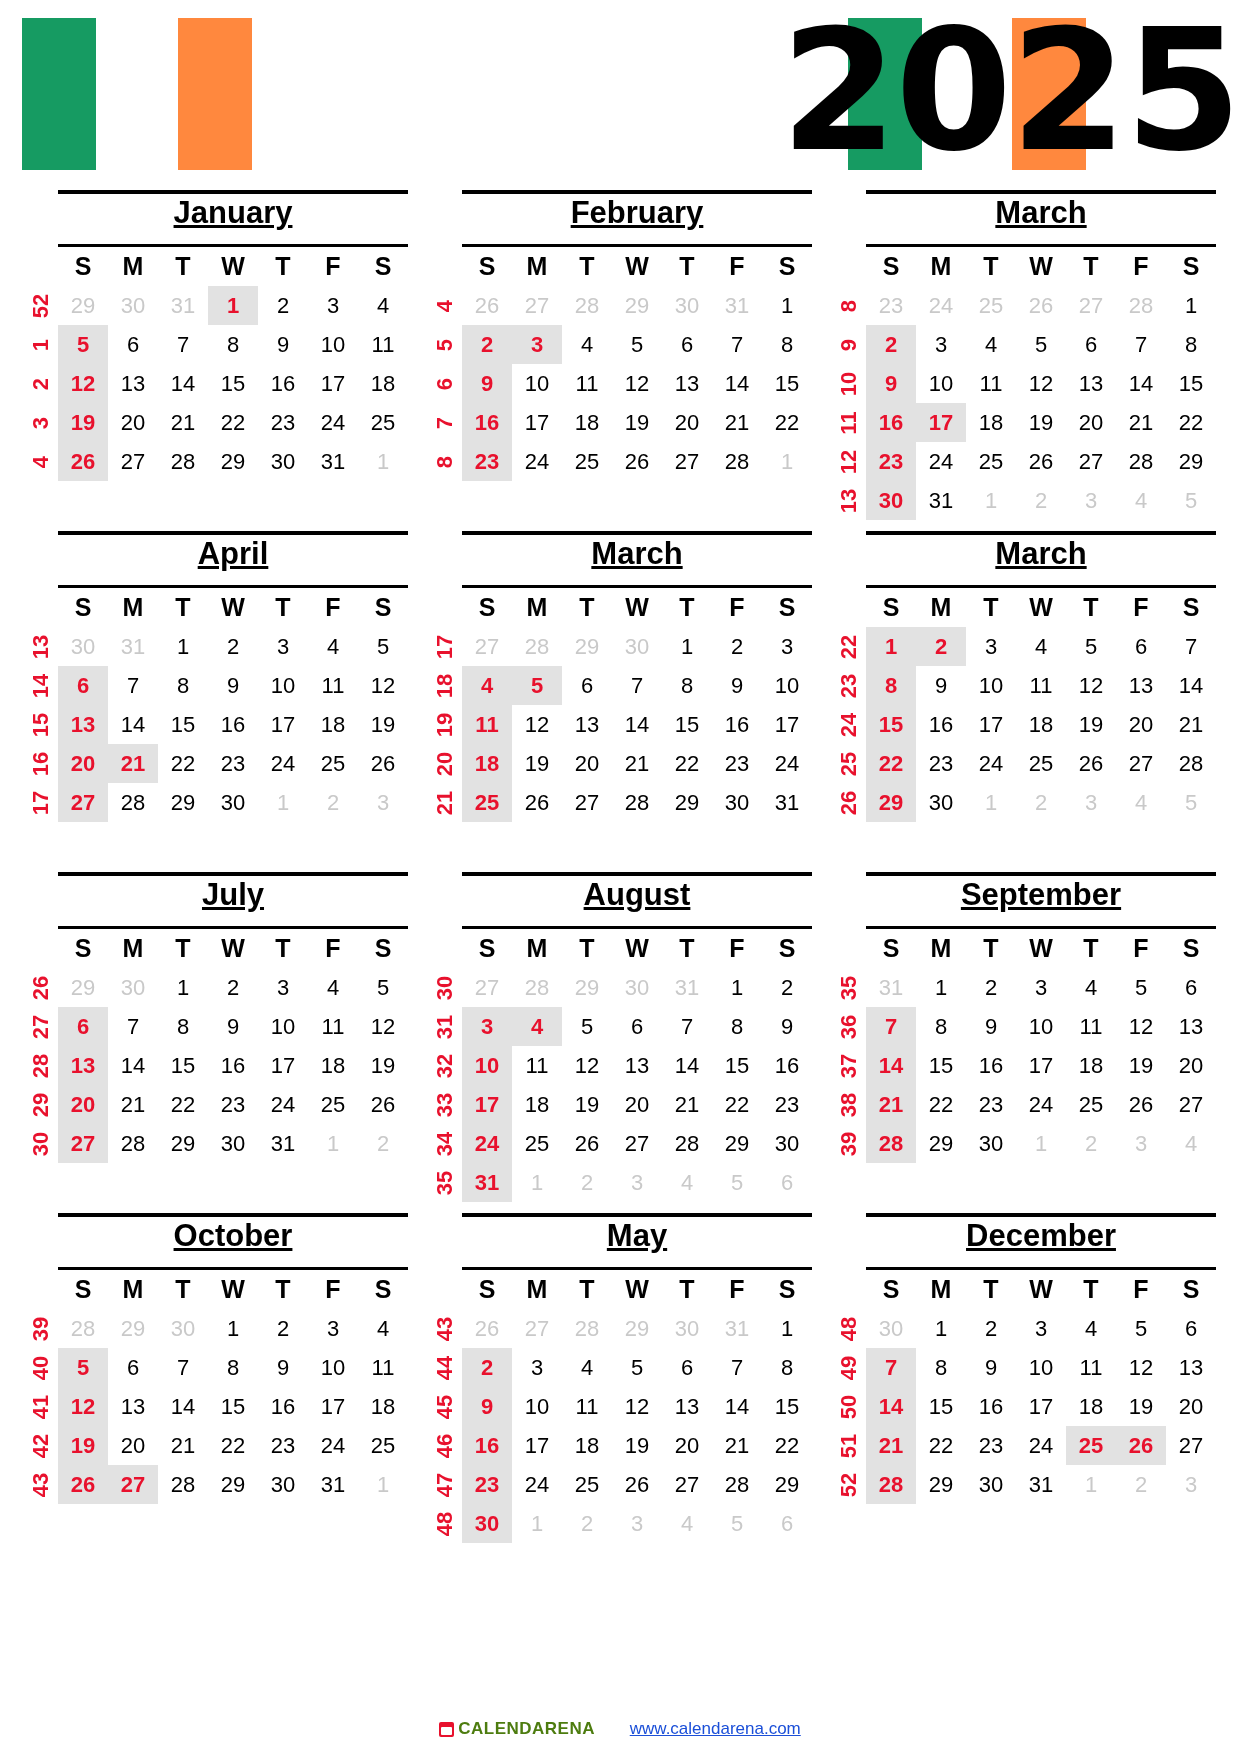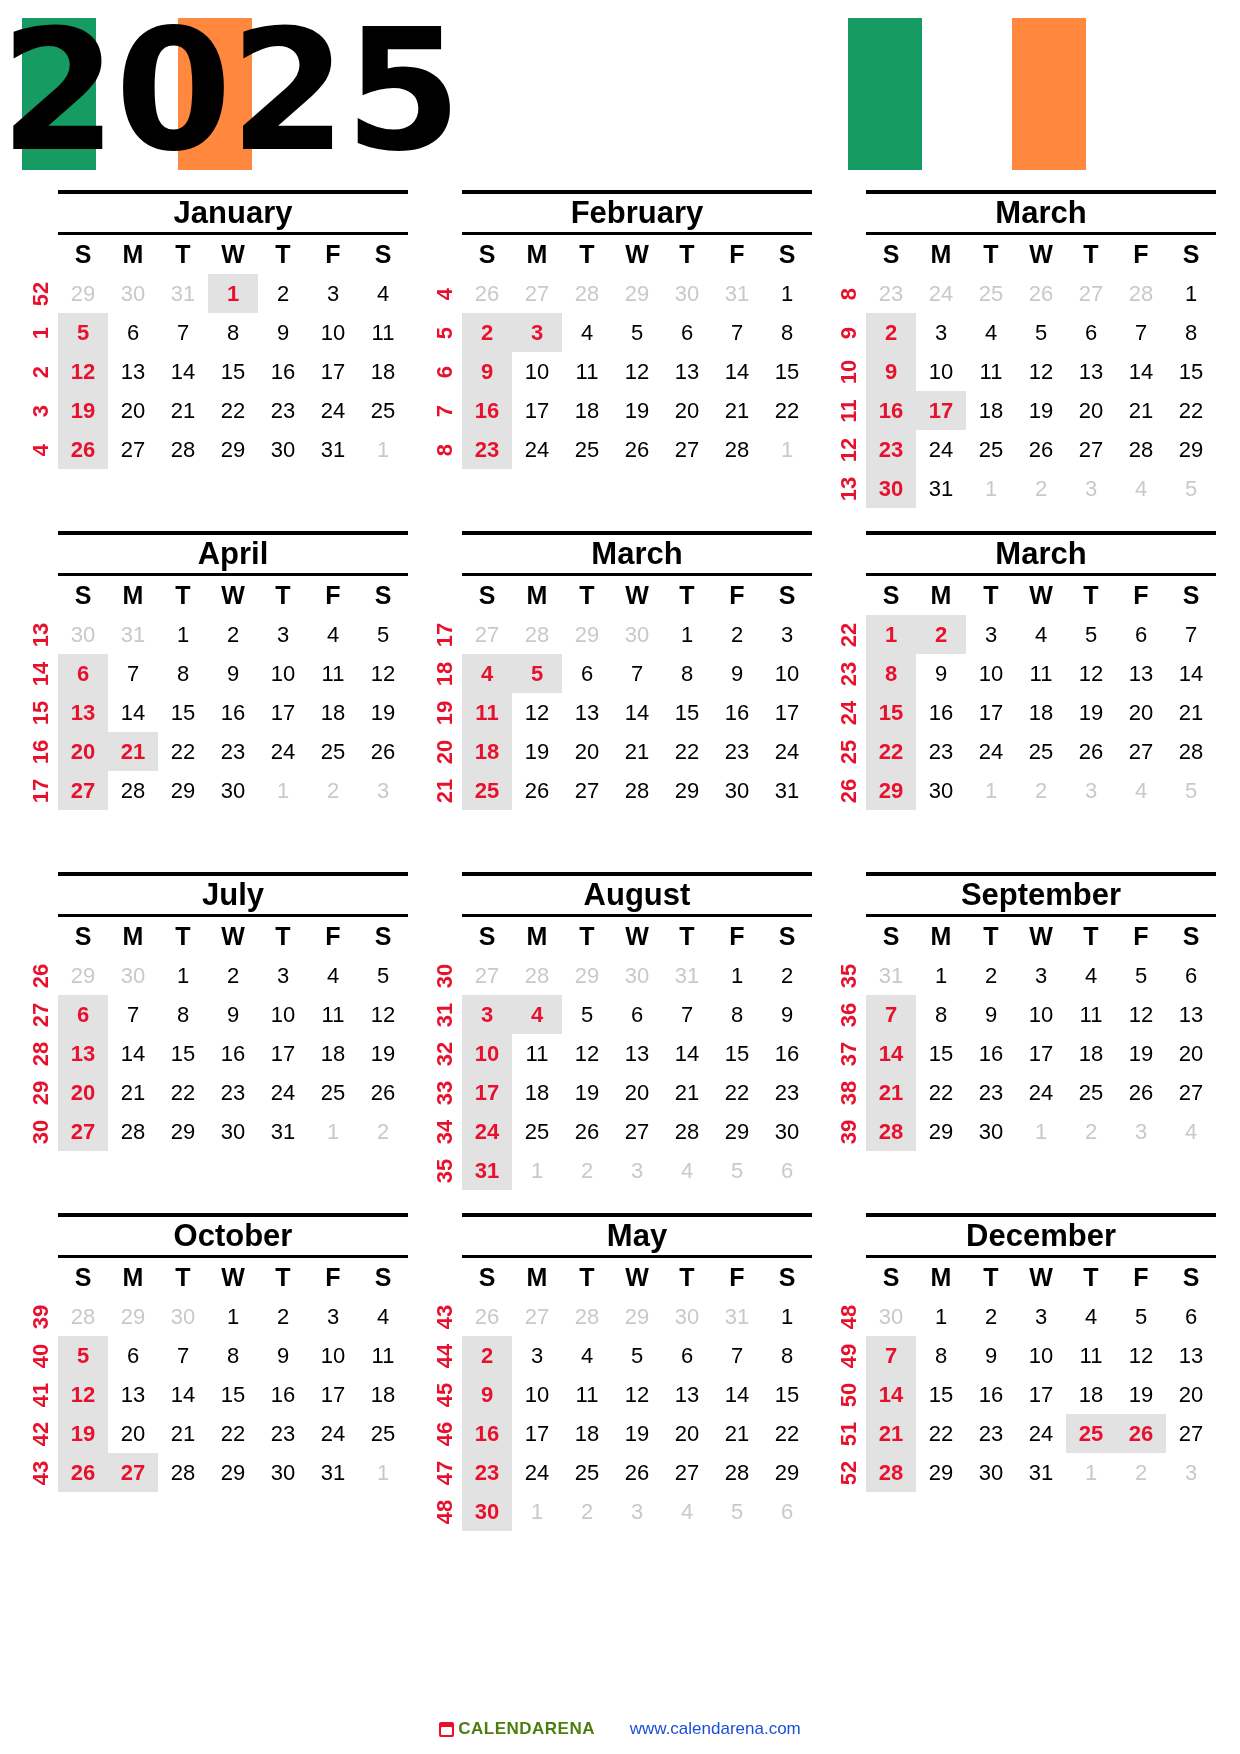"2025" .year { text-align: left -> right }
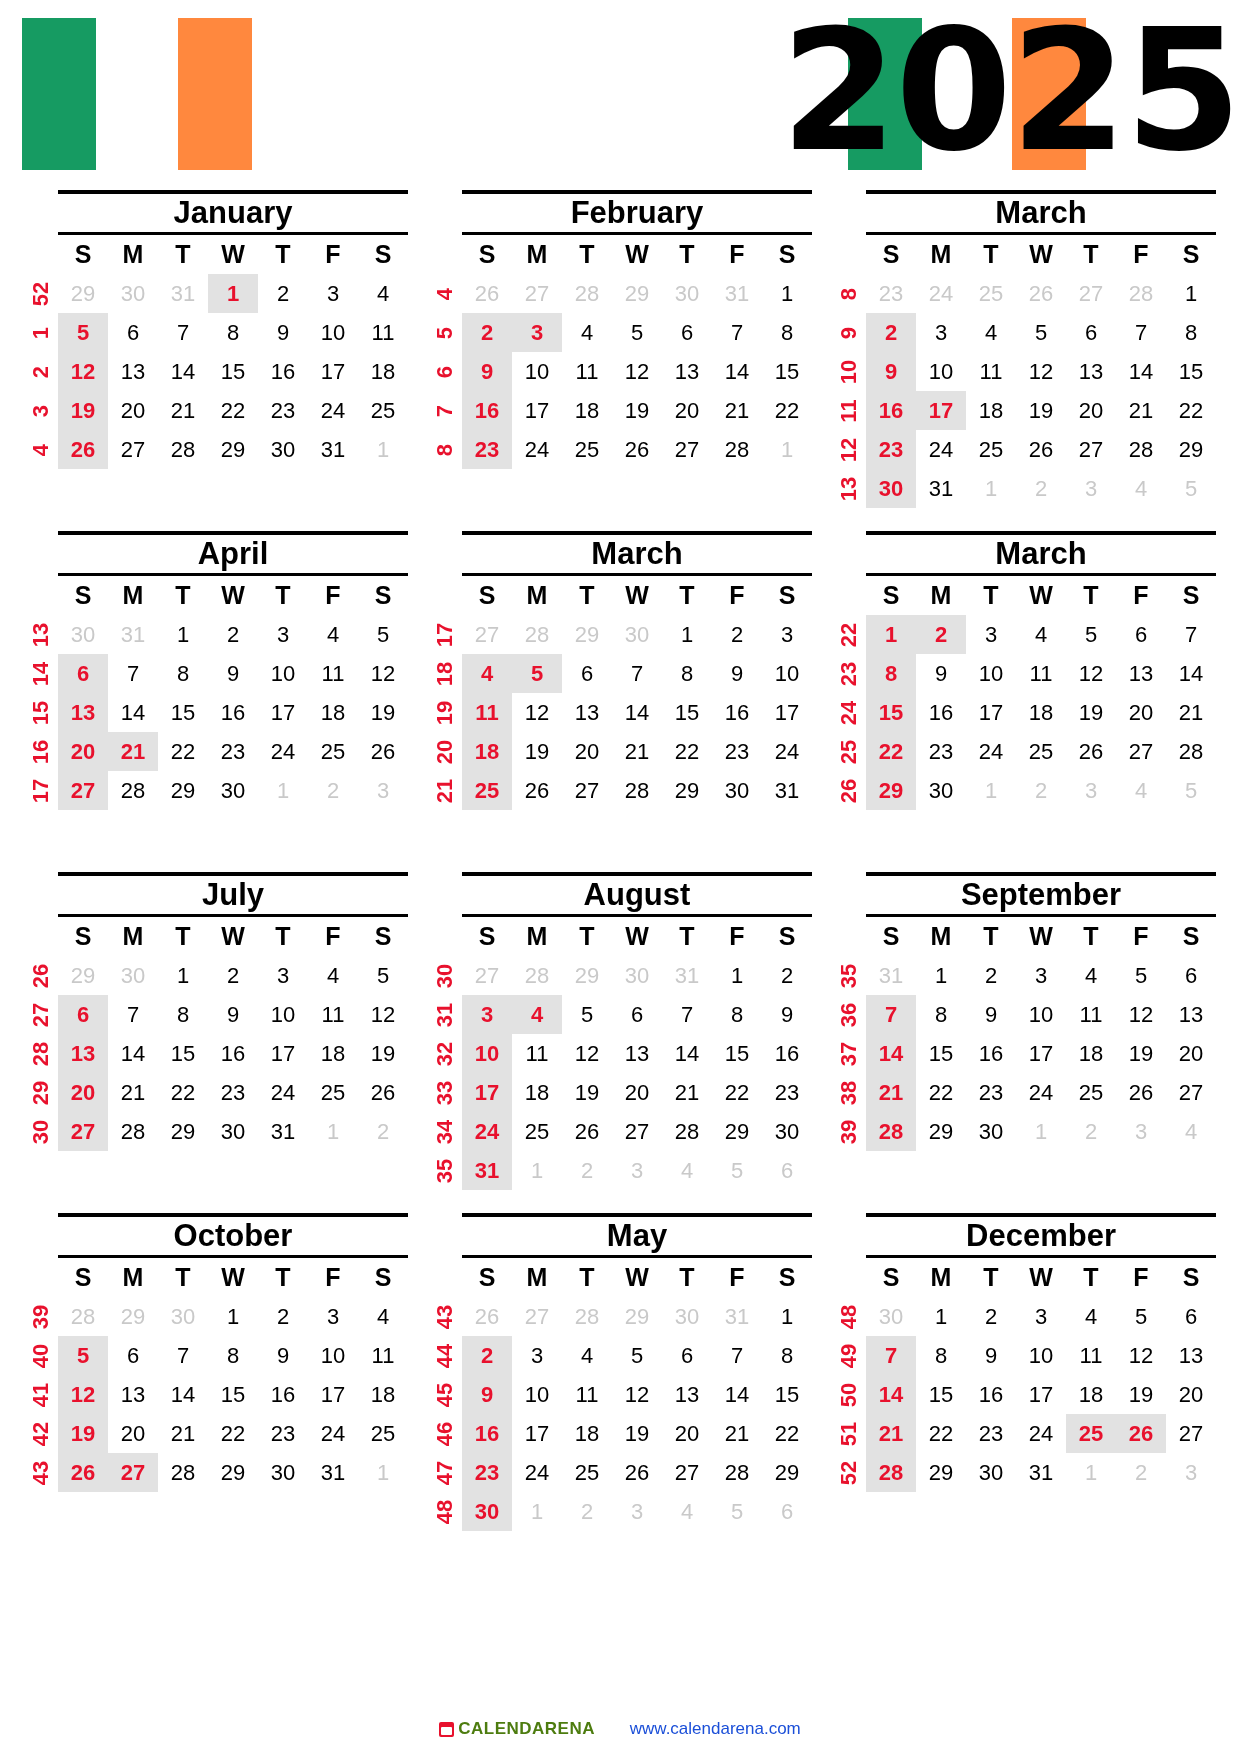"January" .month-title { padding: 2px 0 3px 0 -> 2px 0 15px 0; text-decoration: none -> underline }
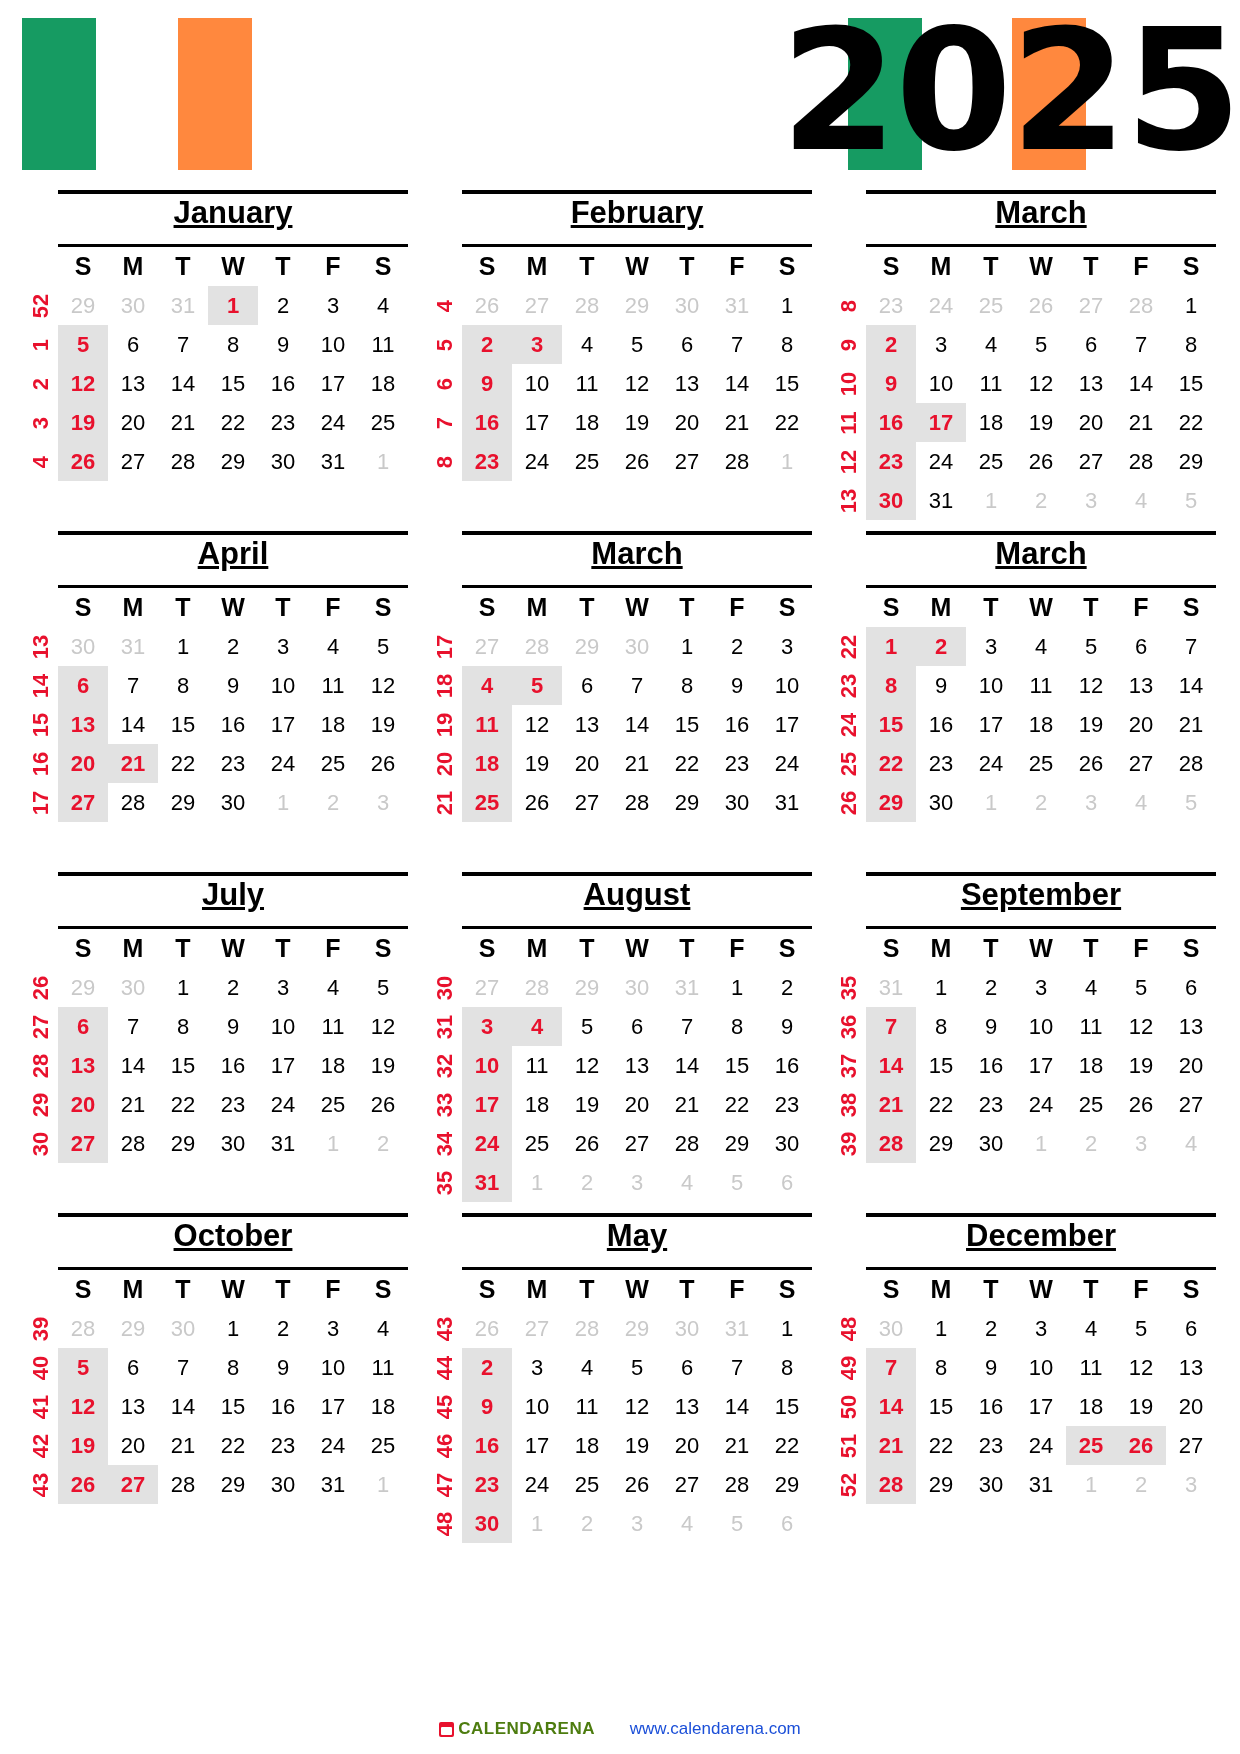"www.calendarena.com" .footer .url { text-decoration: none -> underline }
